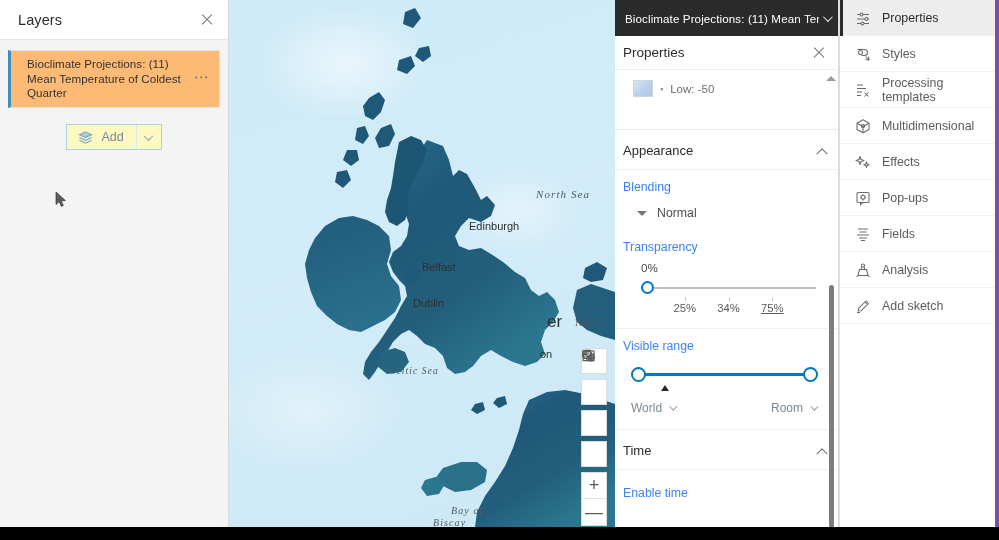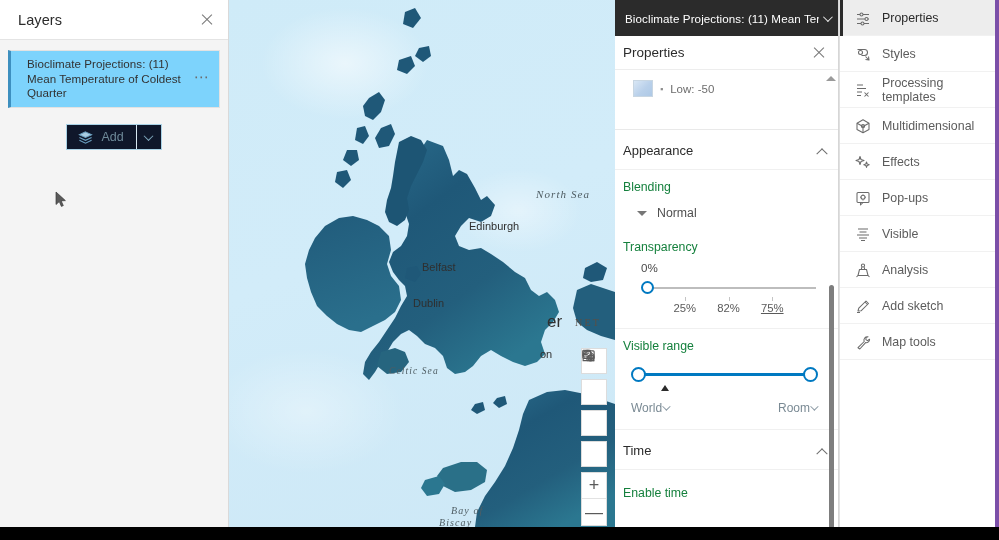"Bioclimate Projections: (11) Mean" #layer-card { background: #7dd3fc -> #fdba74 }
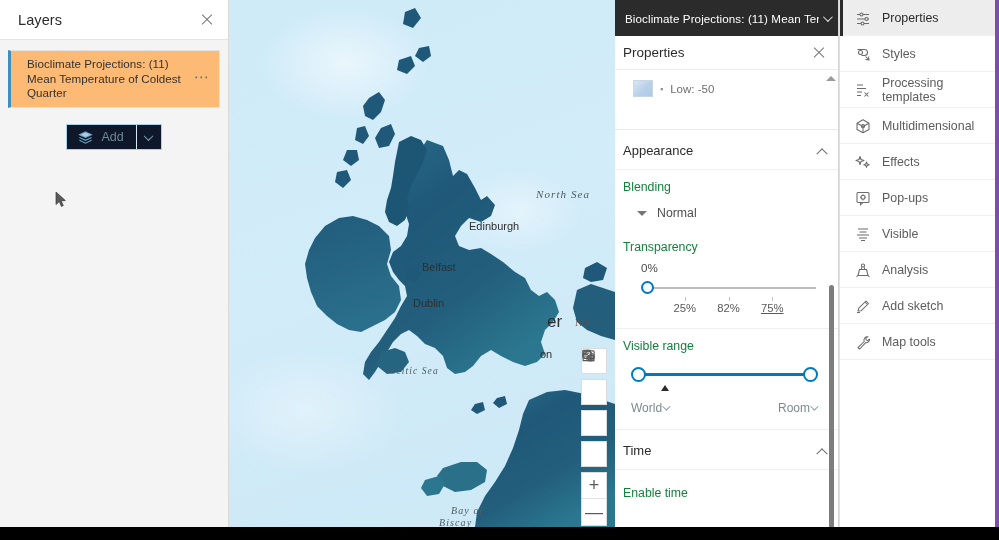"Add" #add-group { background: #0f172a -> #fef9c3 }
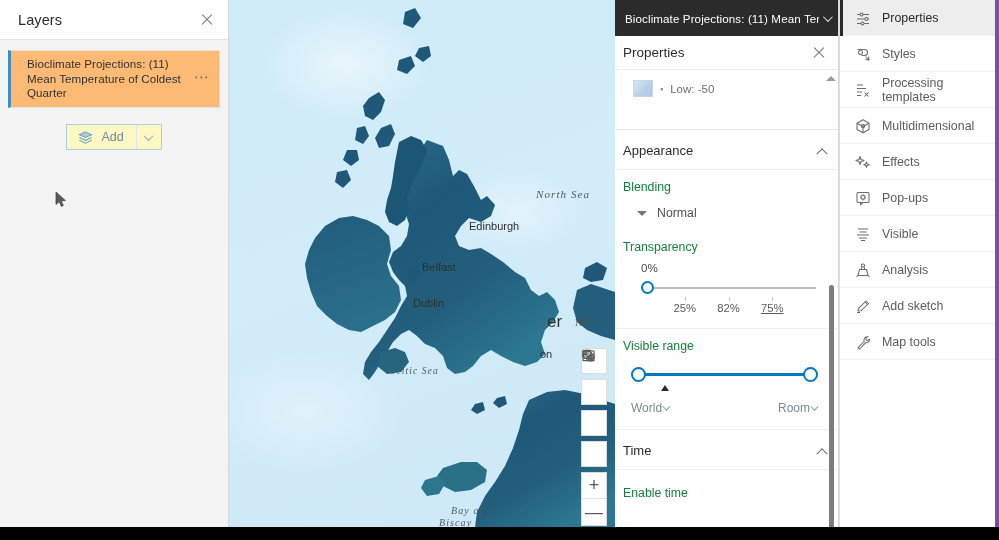"Blending" .field-label { color: #15803d -> #3b82f6 }
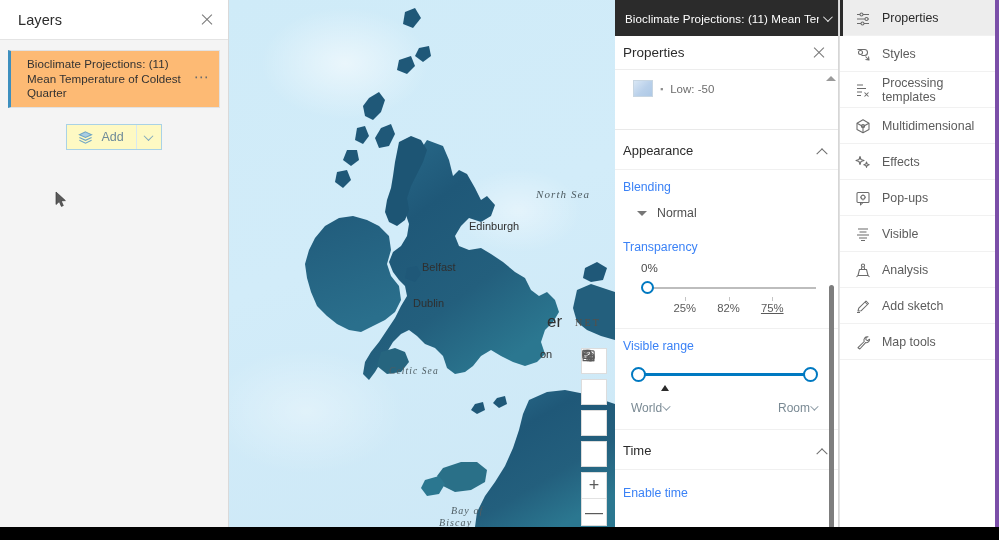"Visible" span.nav-label { text: Visible -> Fields }
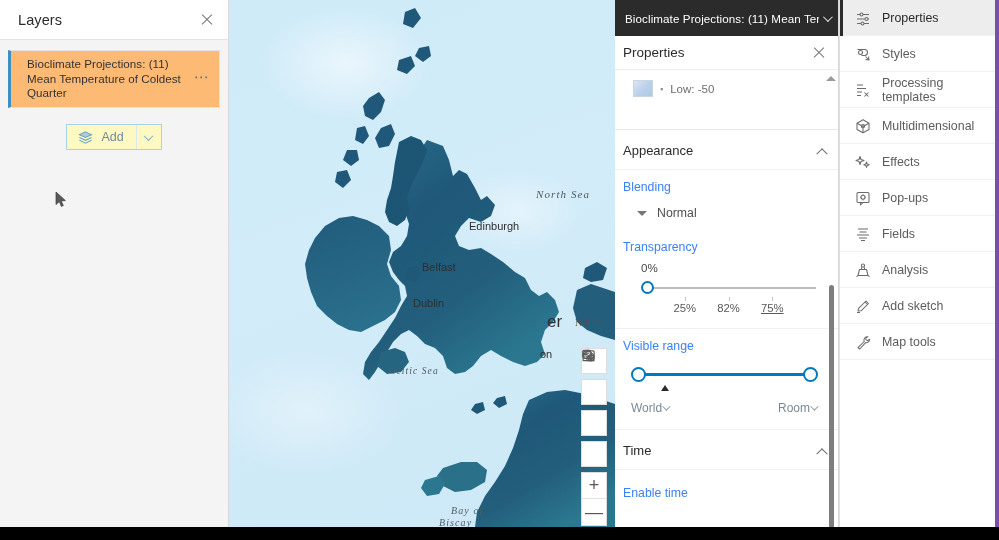"82%" div.tlab { text: 82% -> 34% }
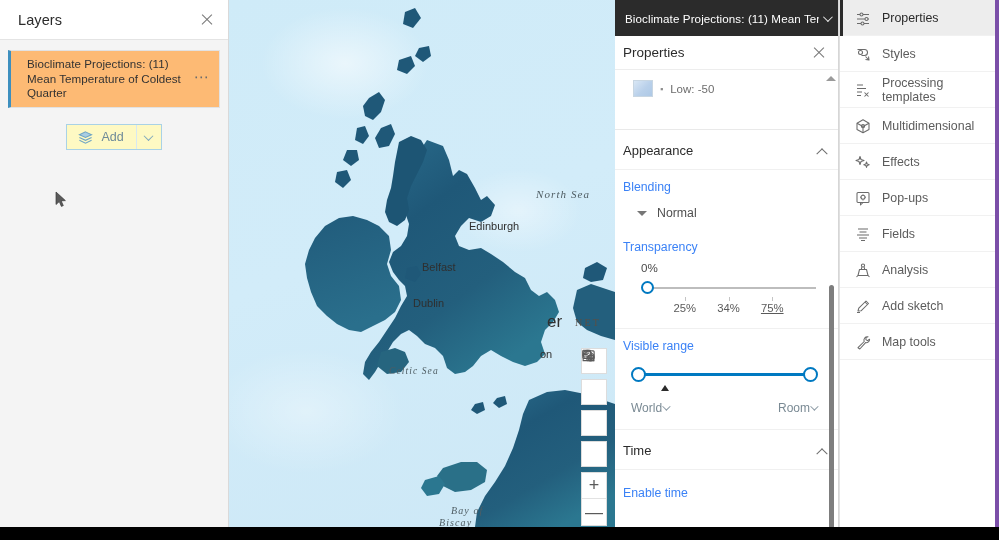"Map tools" div.nav-item { html: <div> <span> <svg> <path></path> </svg> </span> <span>Map tools</span> </div> -> none }
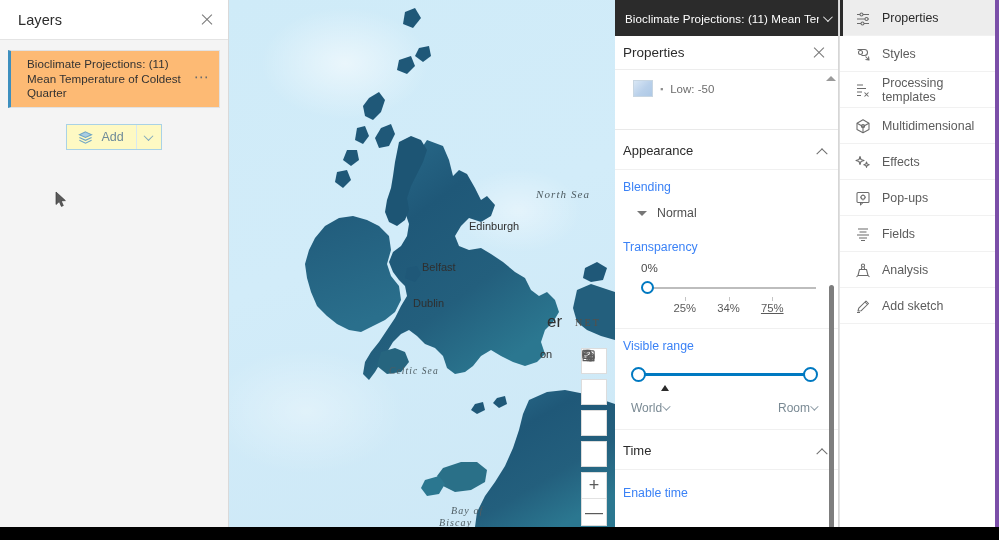"World" .vr-lab { gap: 0 -> 7px }
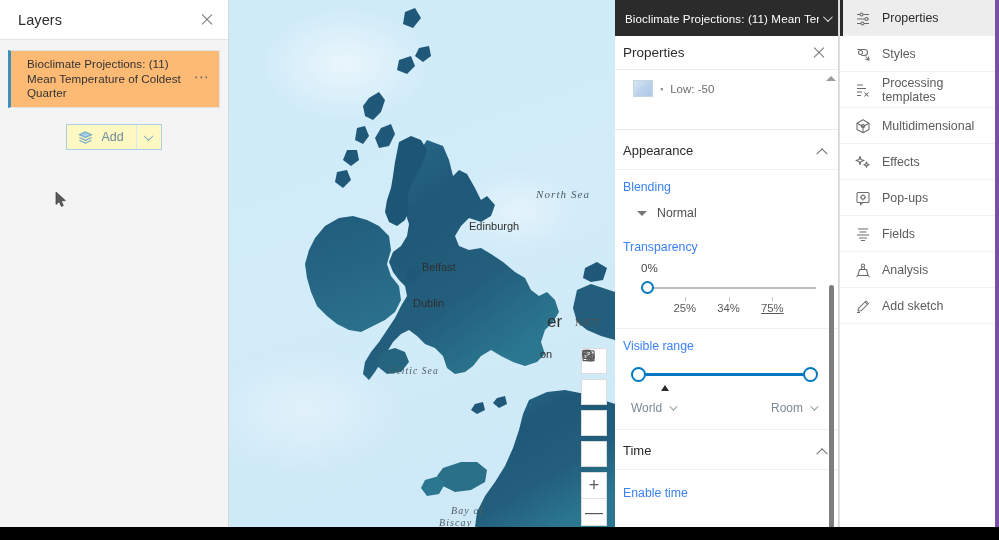"Biscay" div.mlabel { left: 210px -> 204px }
